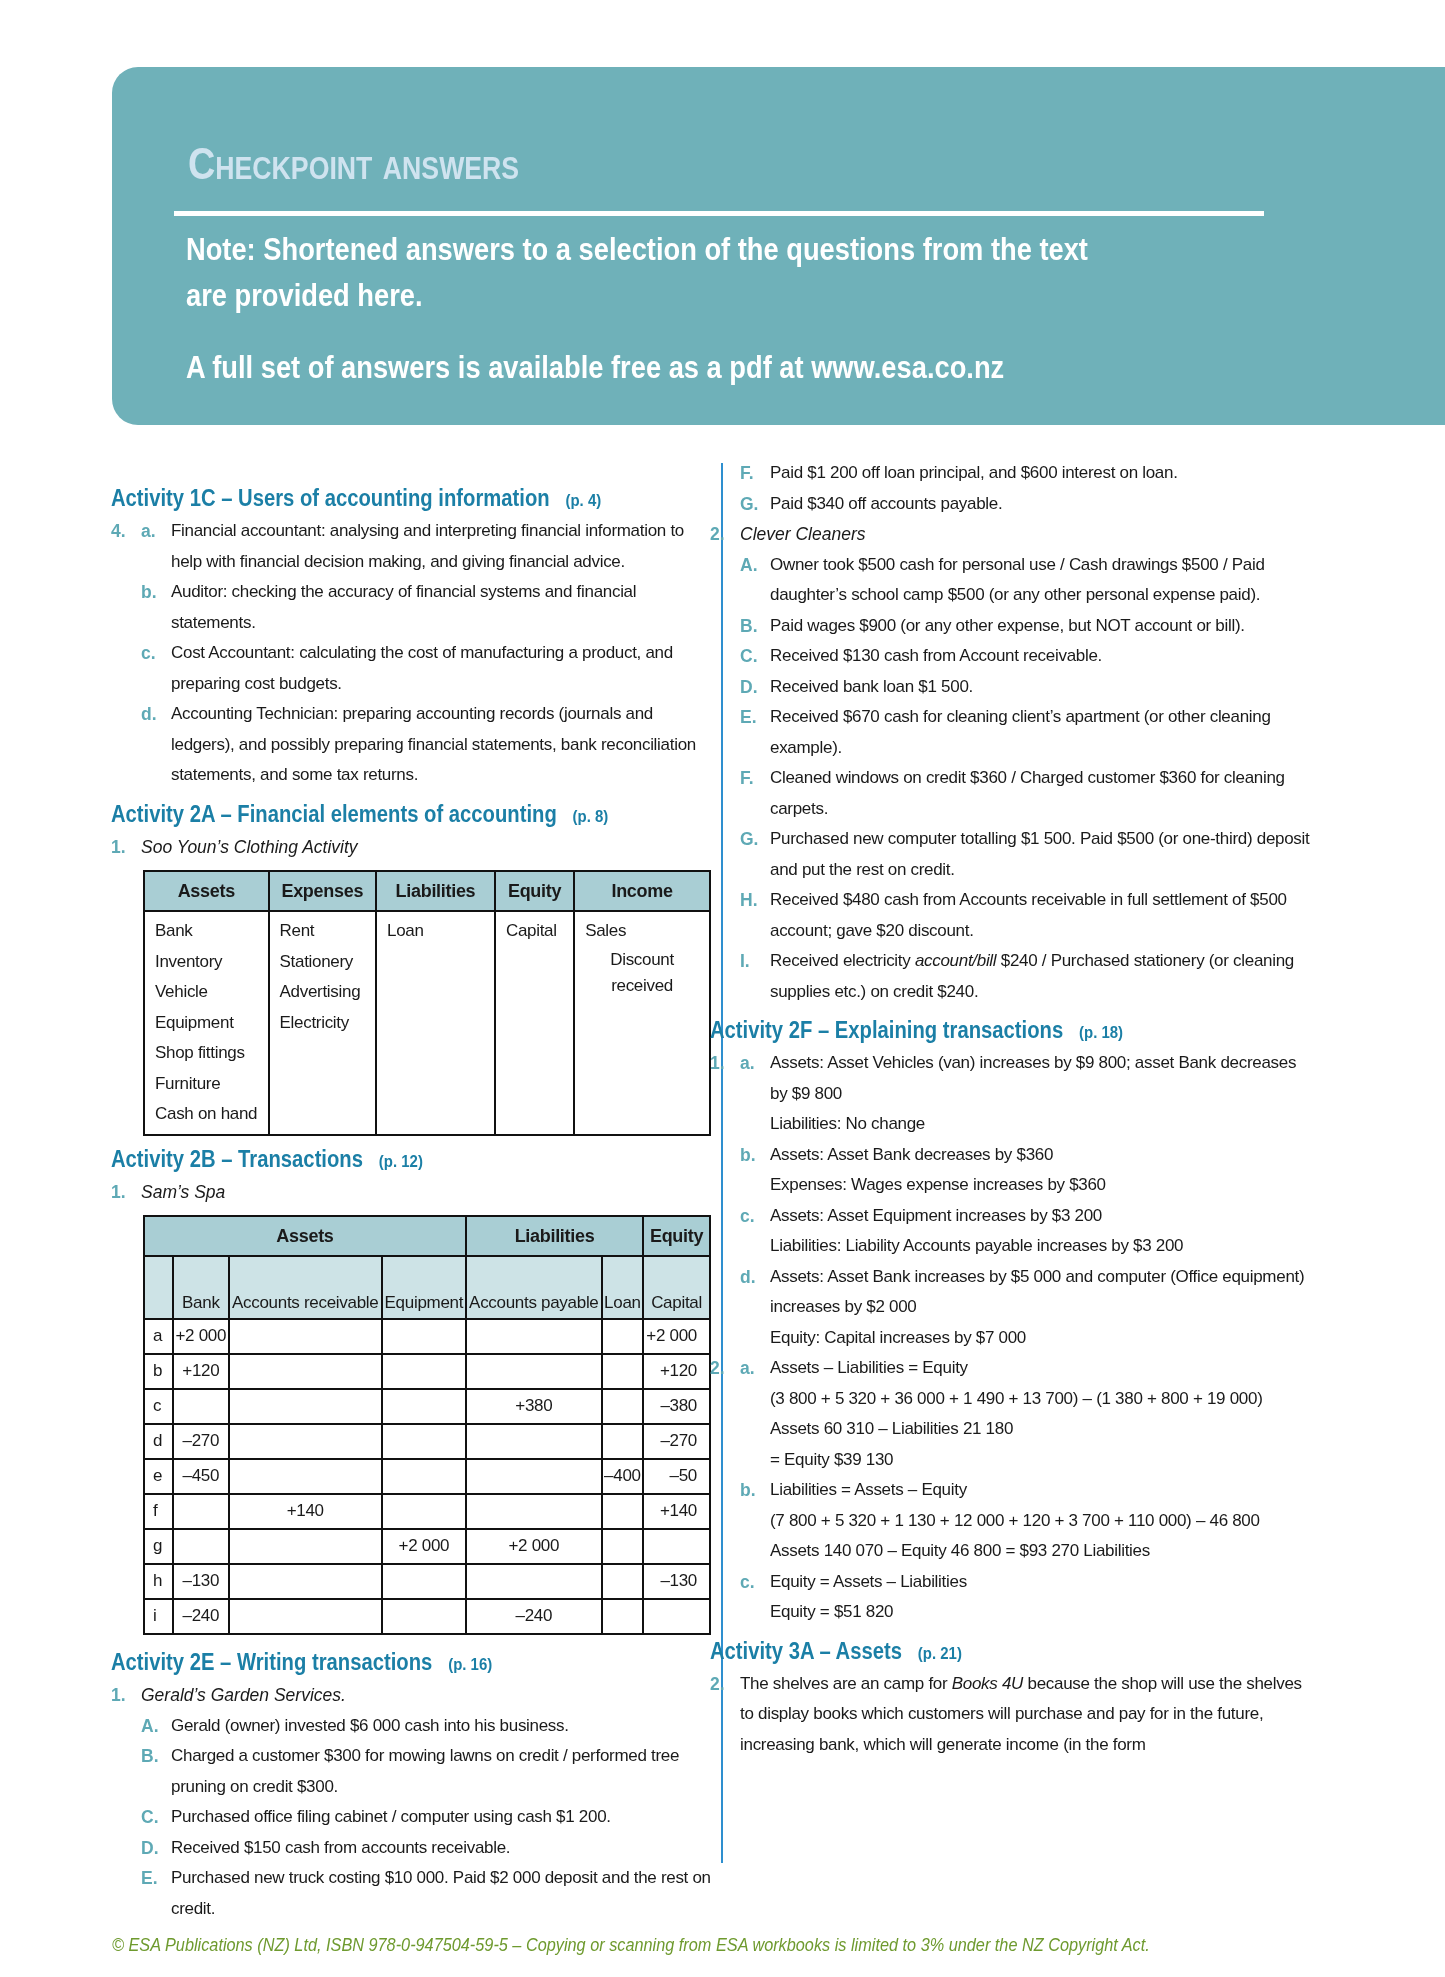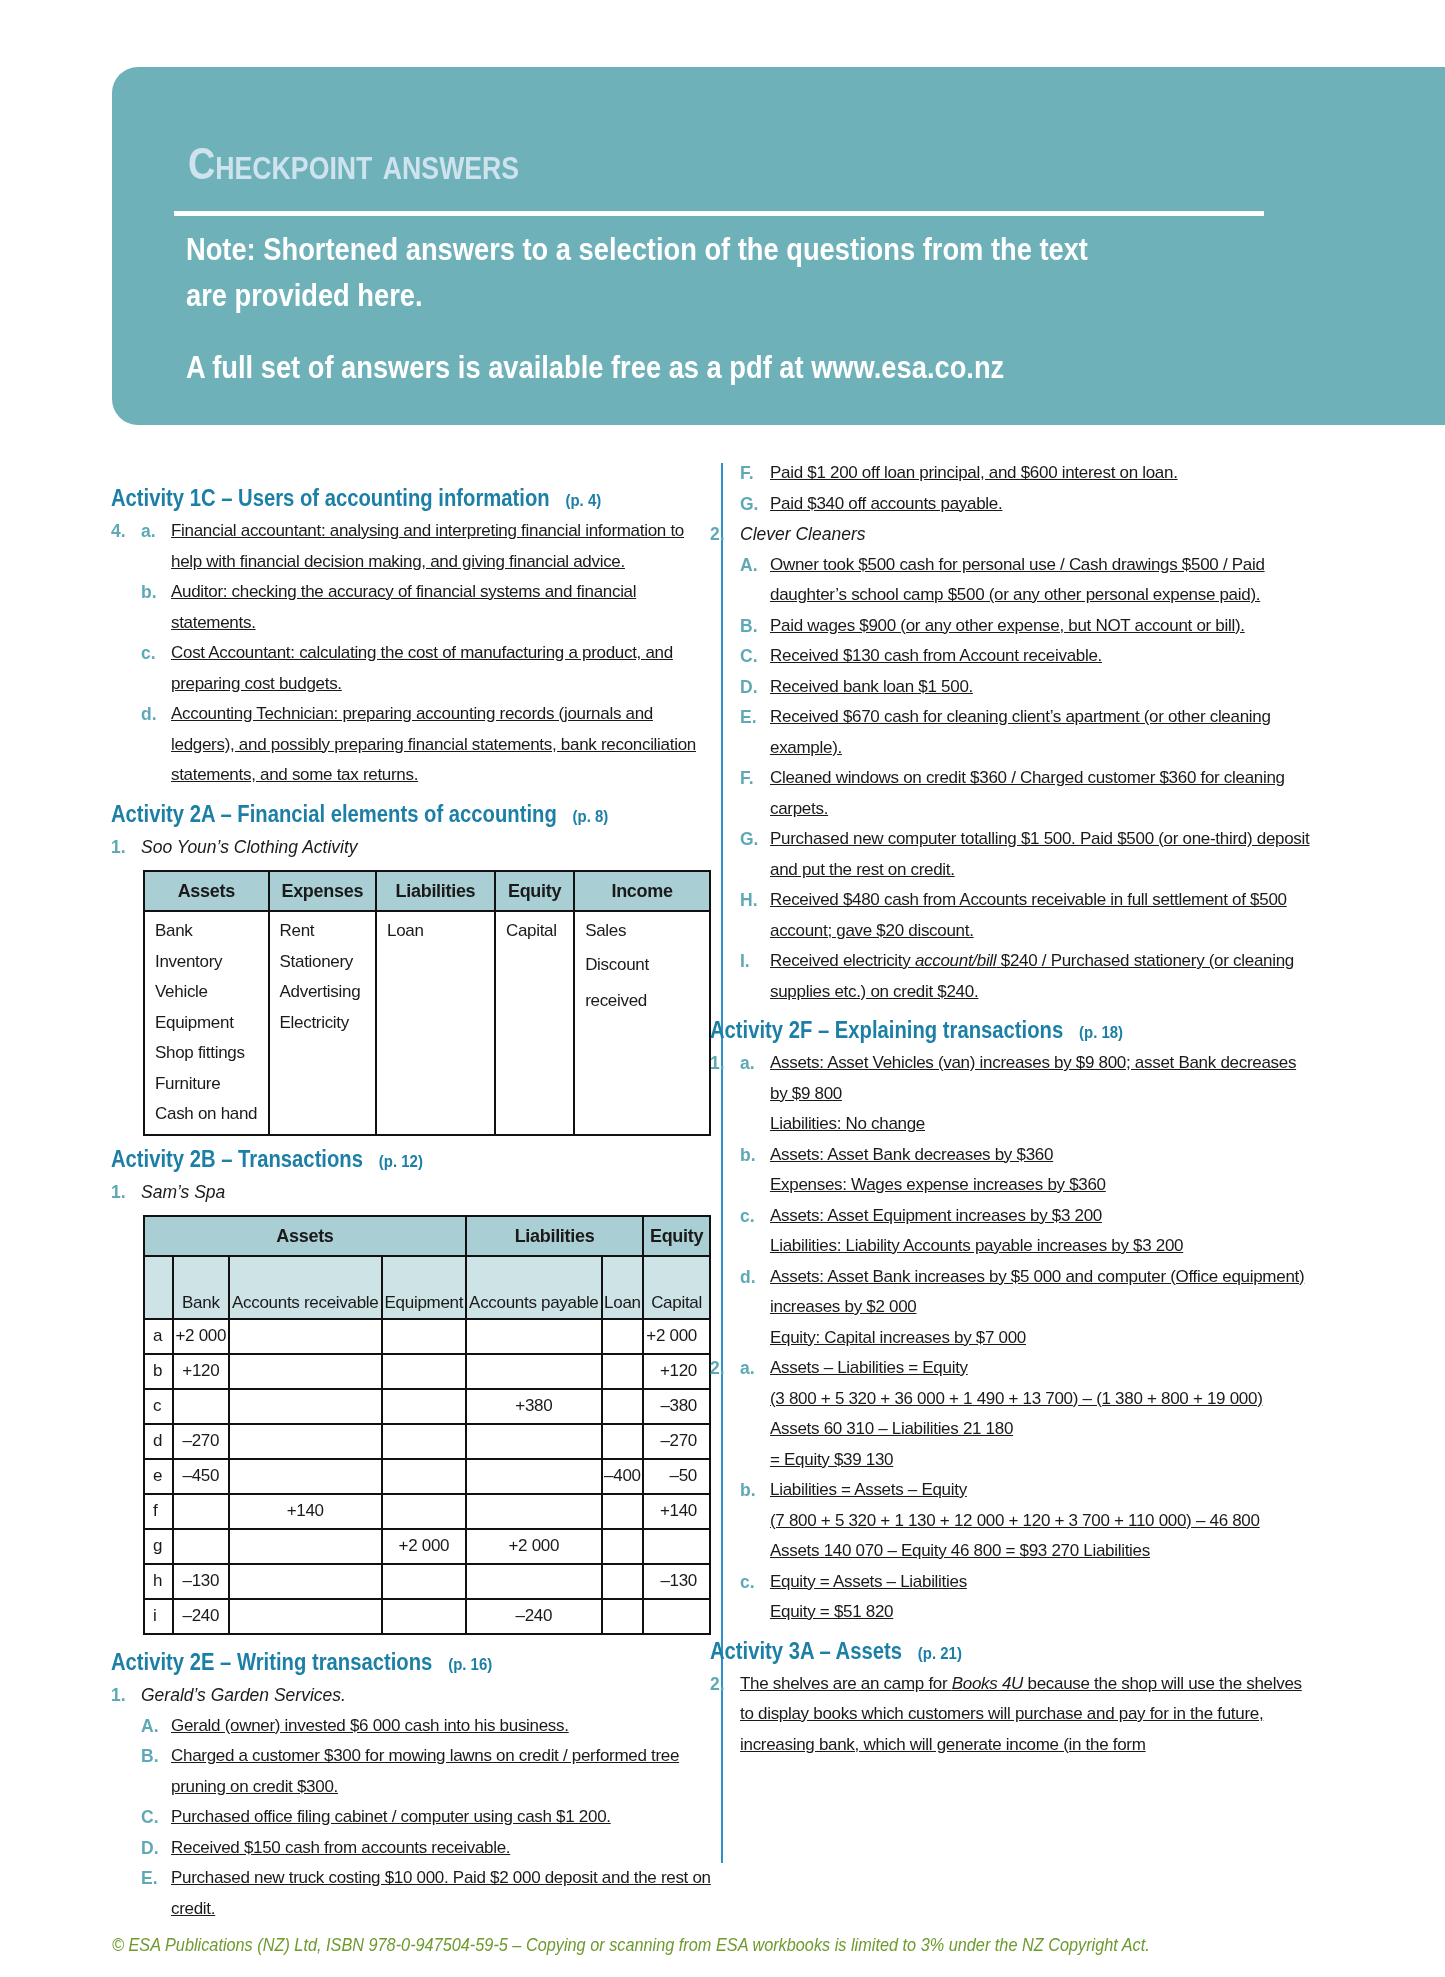"Paid $1 200 off loan" .txt { text-decoration: underline -> none }
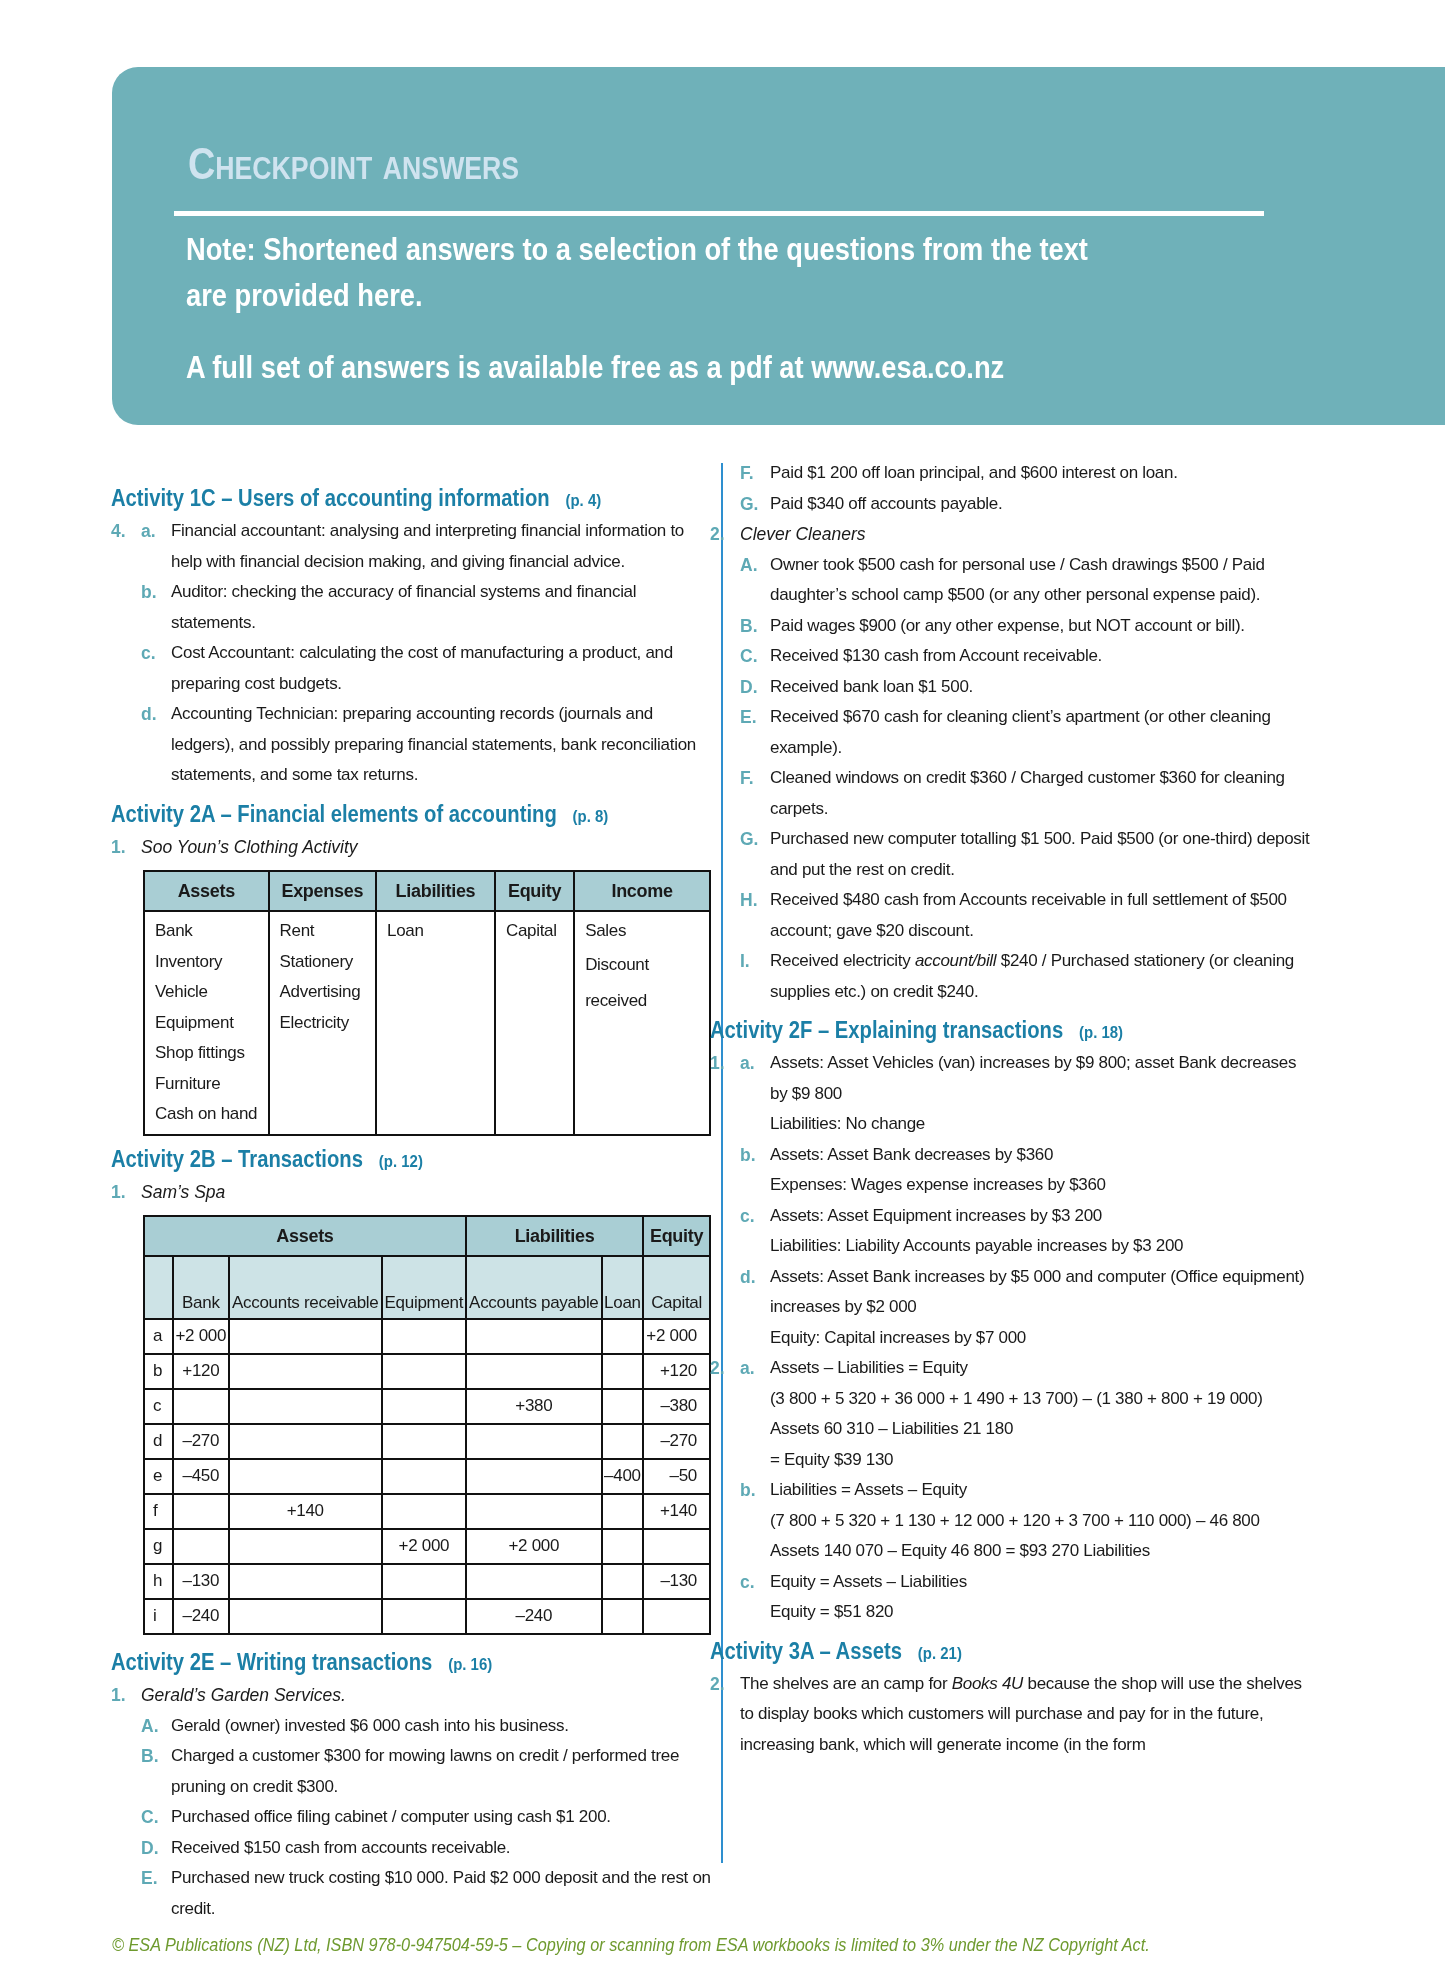"Discount received" div { line-height: 36px -> 26px; text-align: none -> center }
